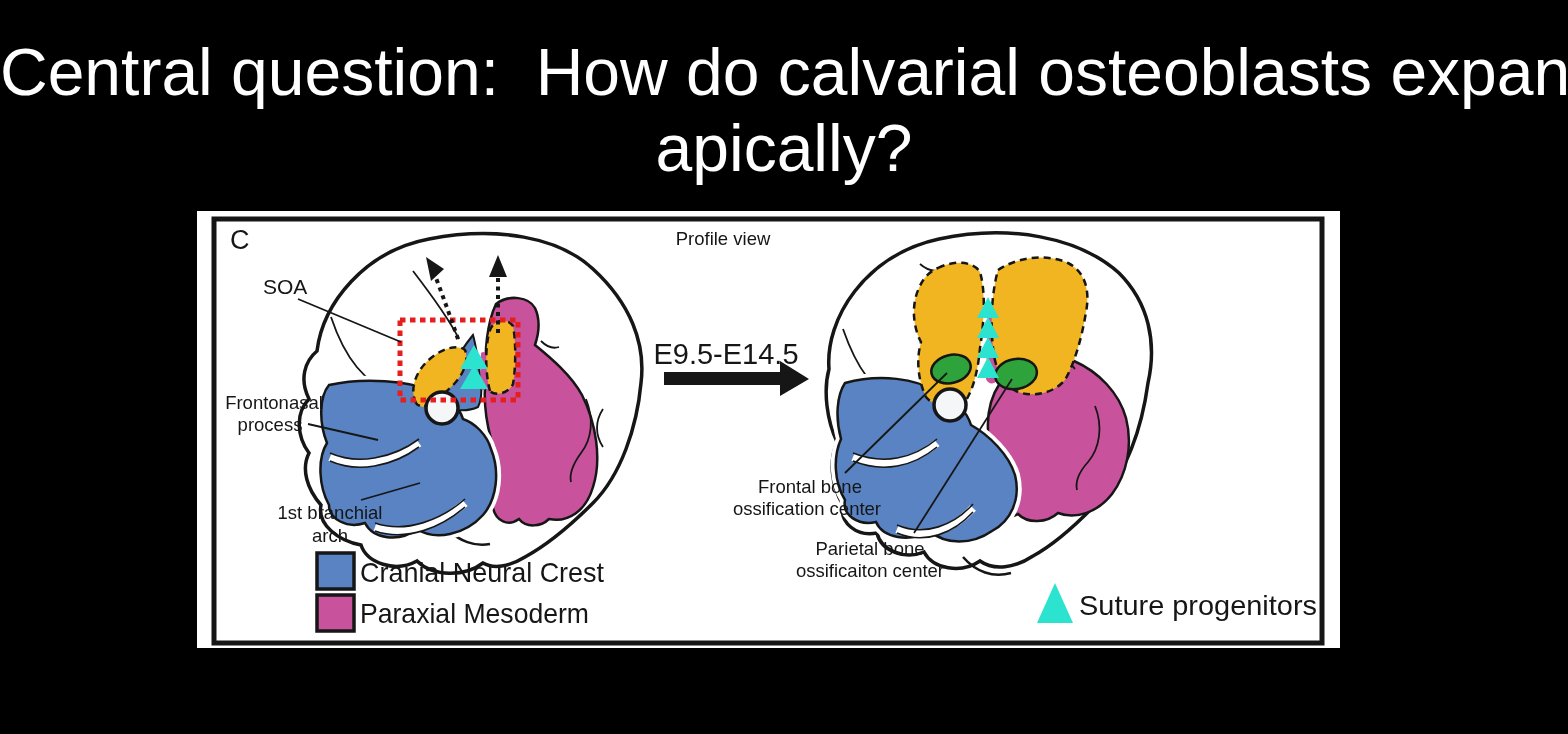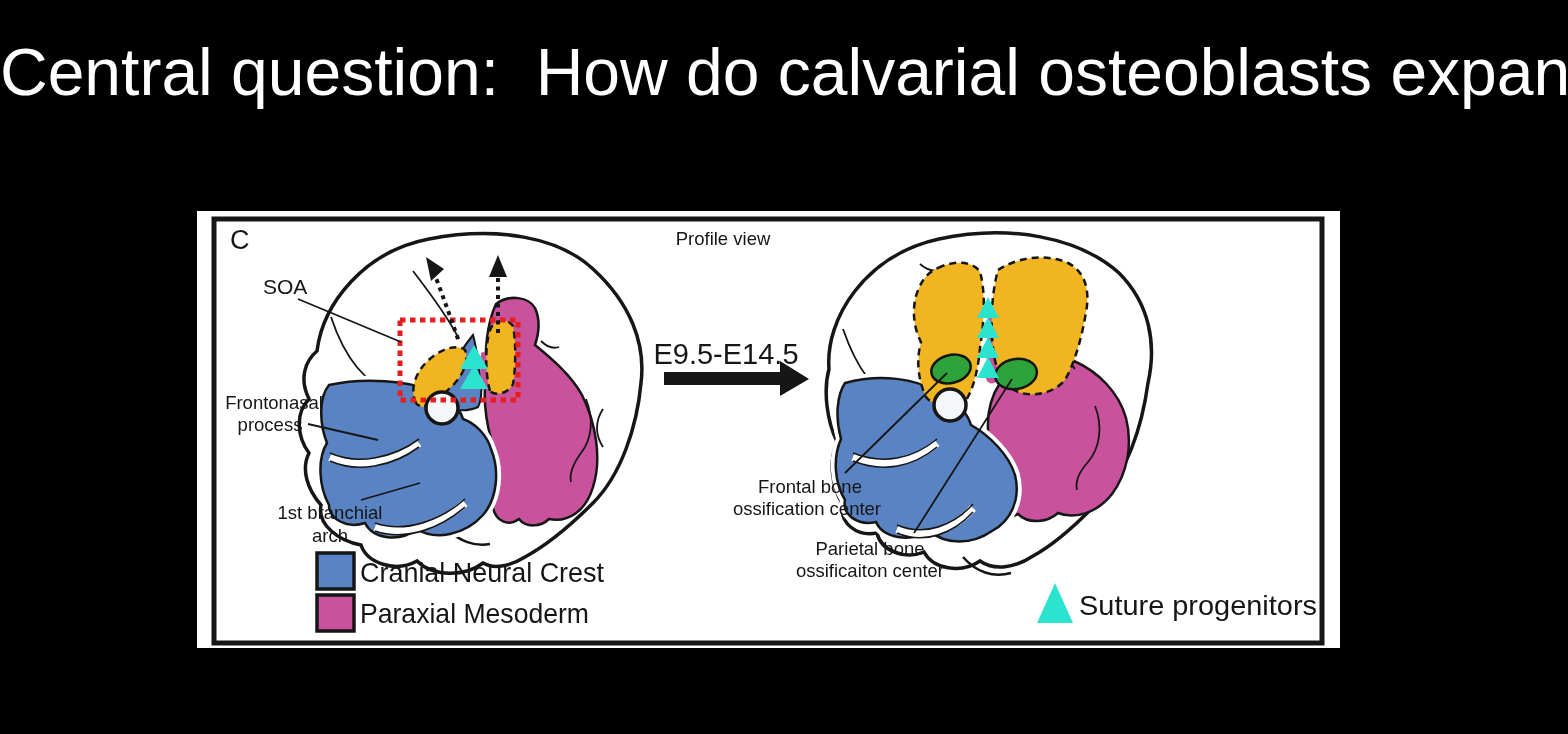"apically?" div.slide-title { html: none -> <div>apically?</div> }
